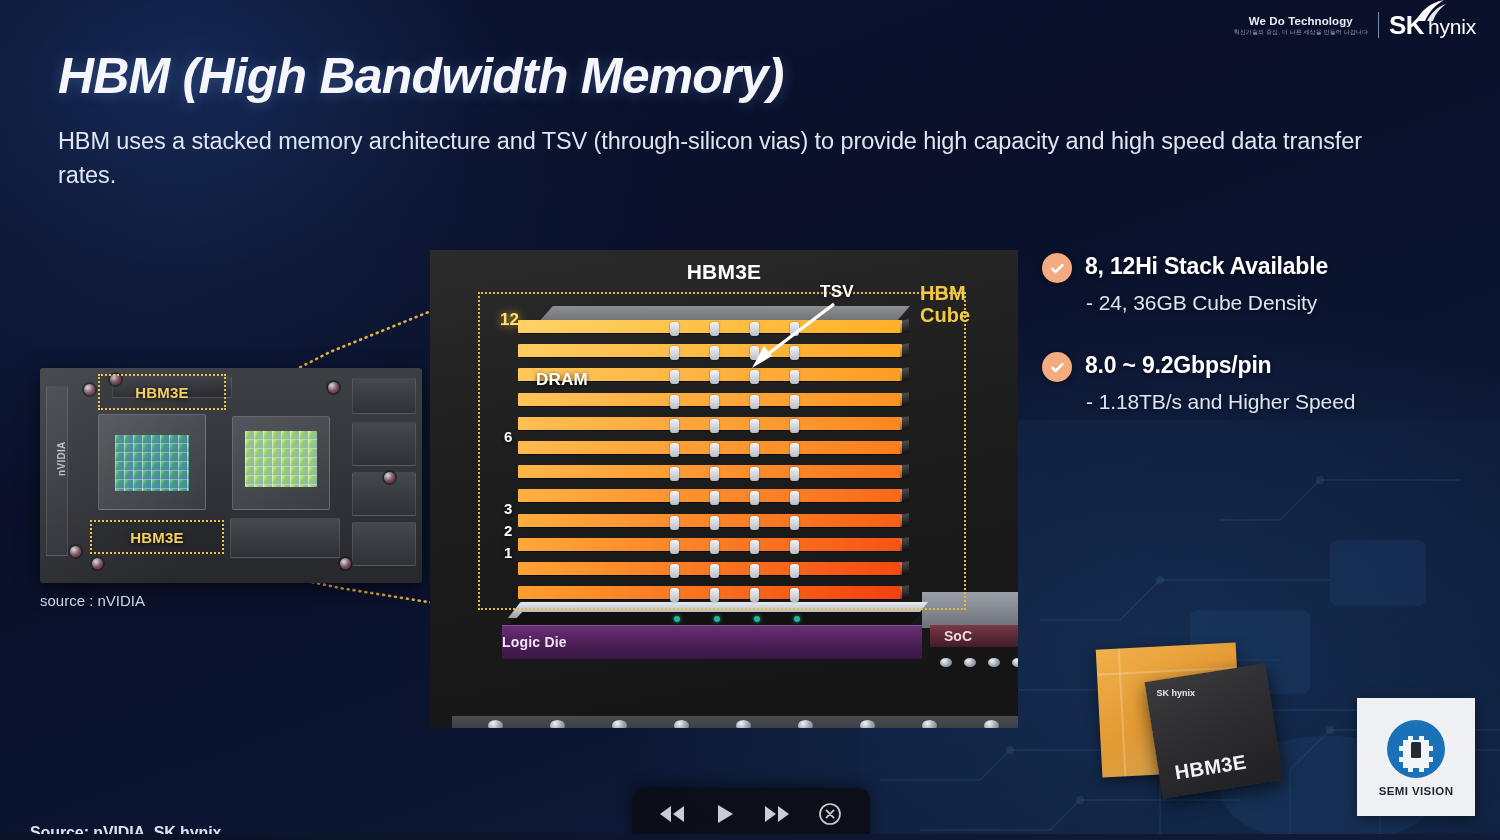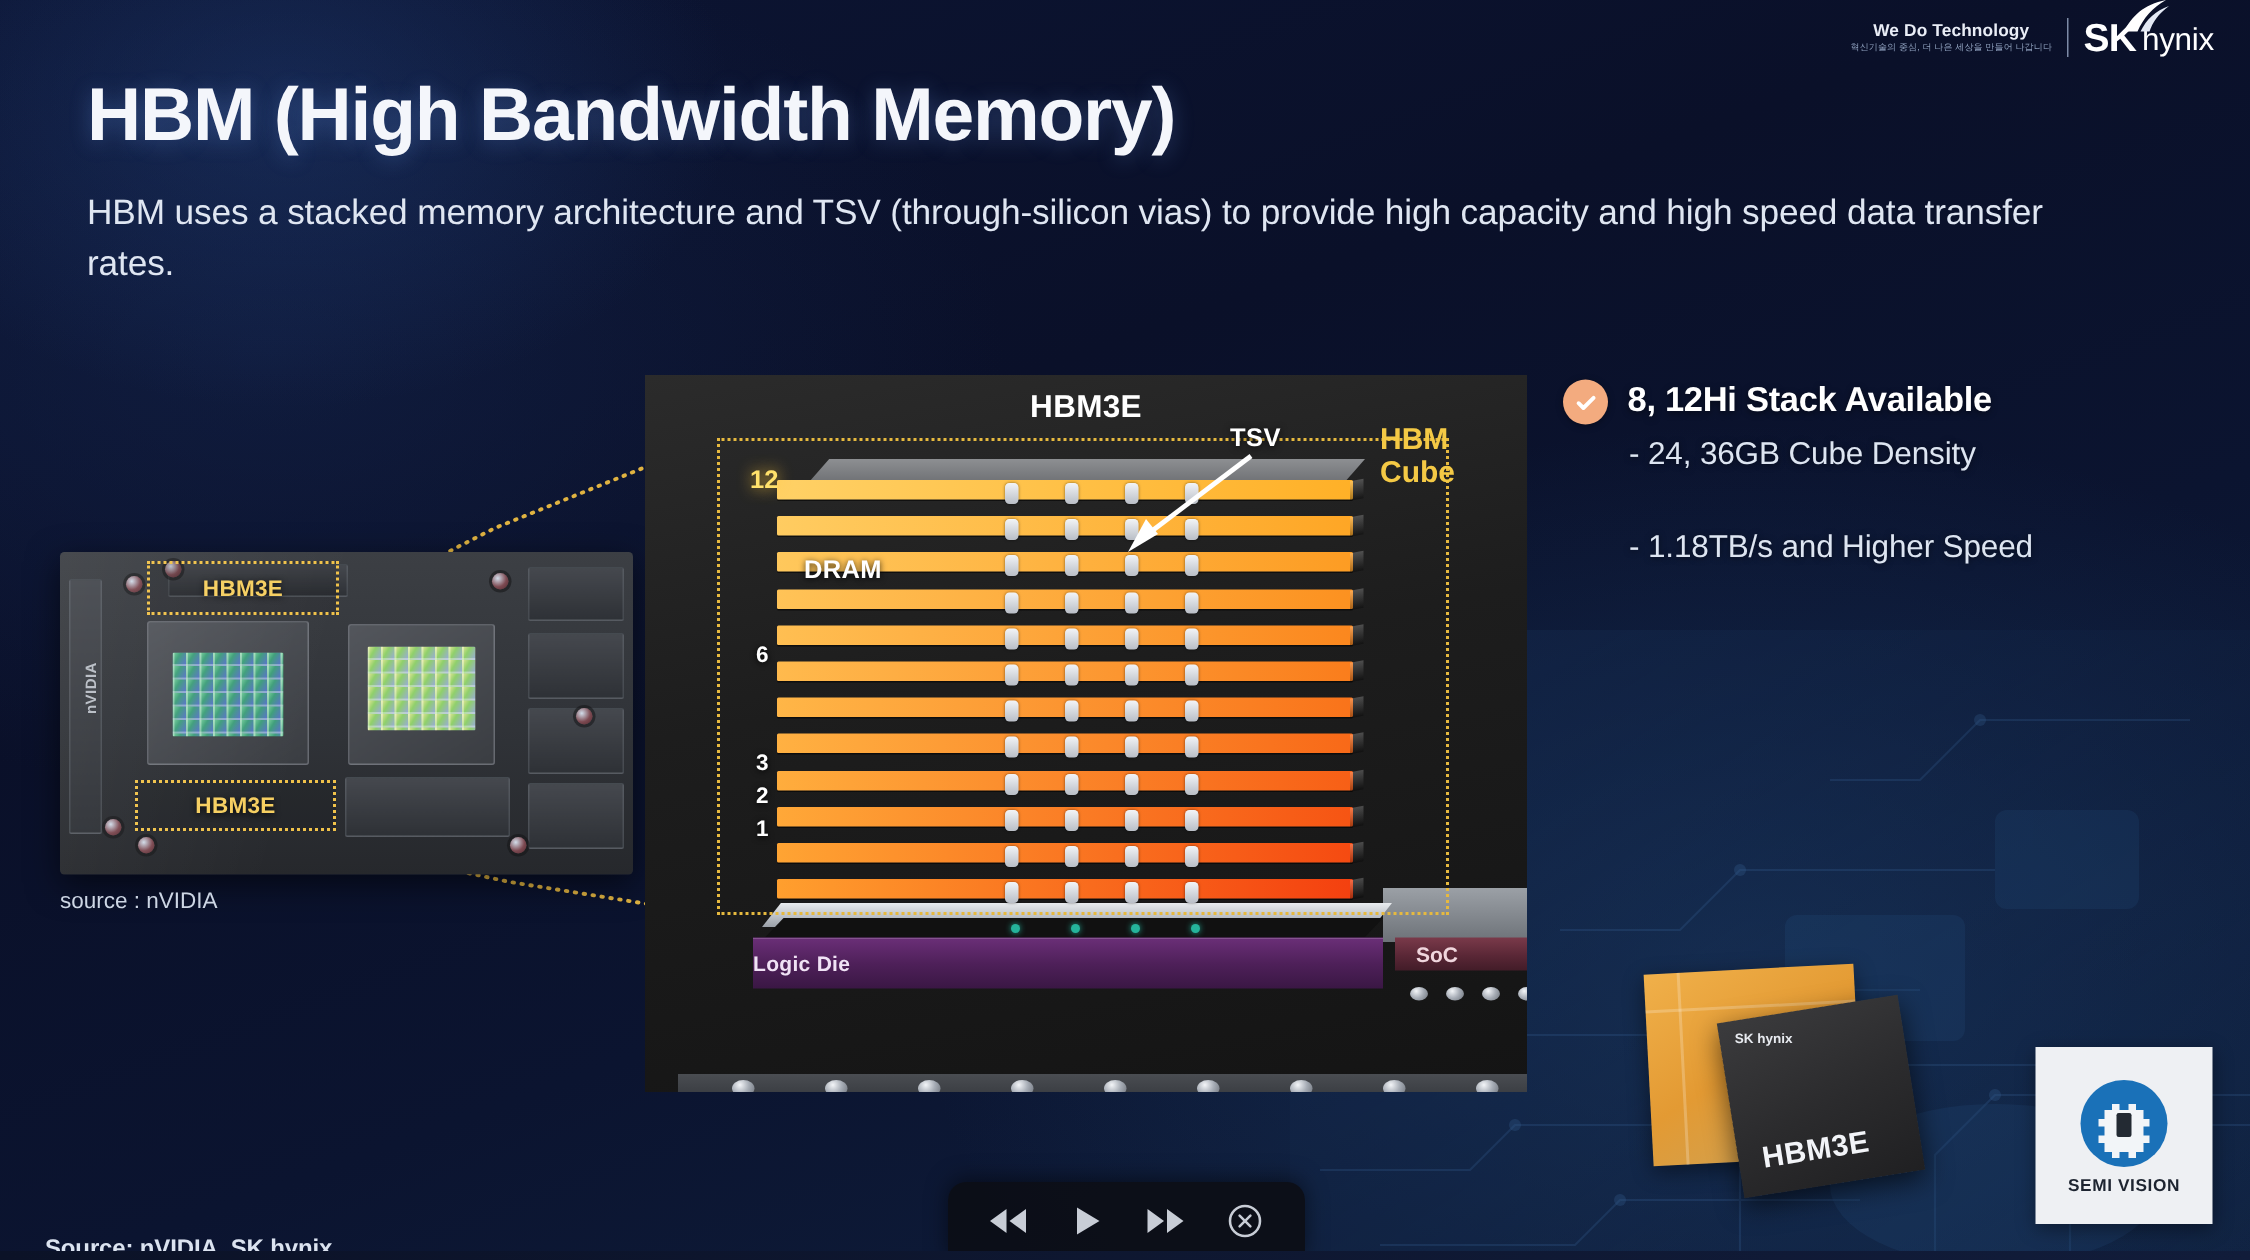"HBM (High Bandwidth Memory)" h1.title { font-style: none -> italic }
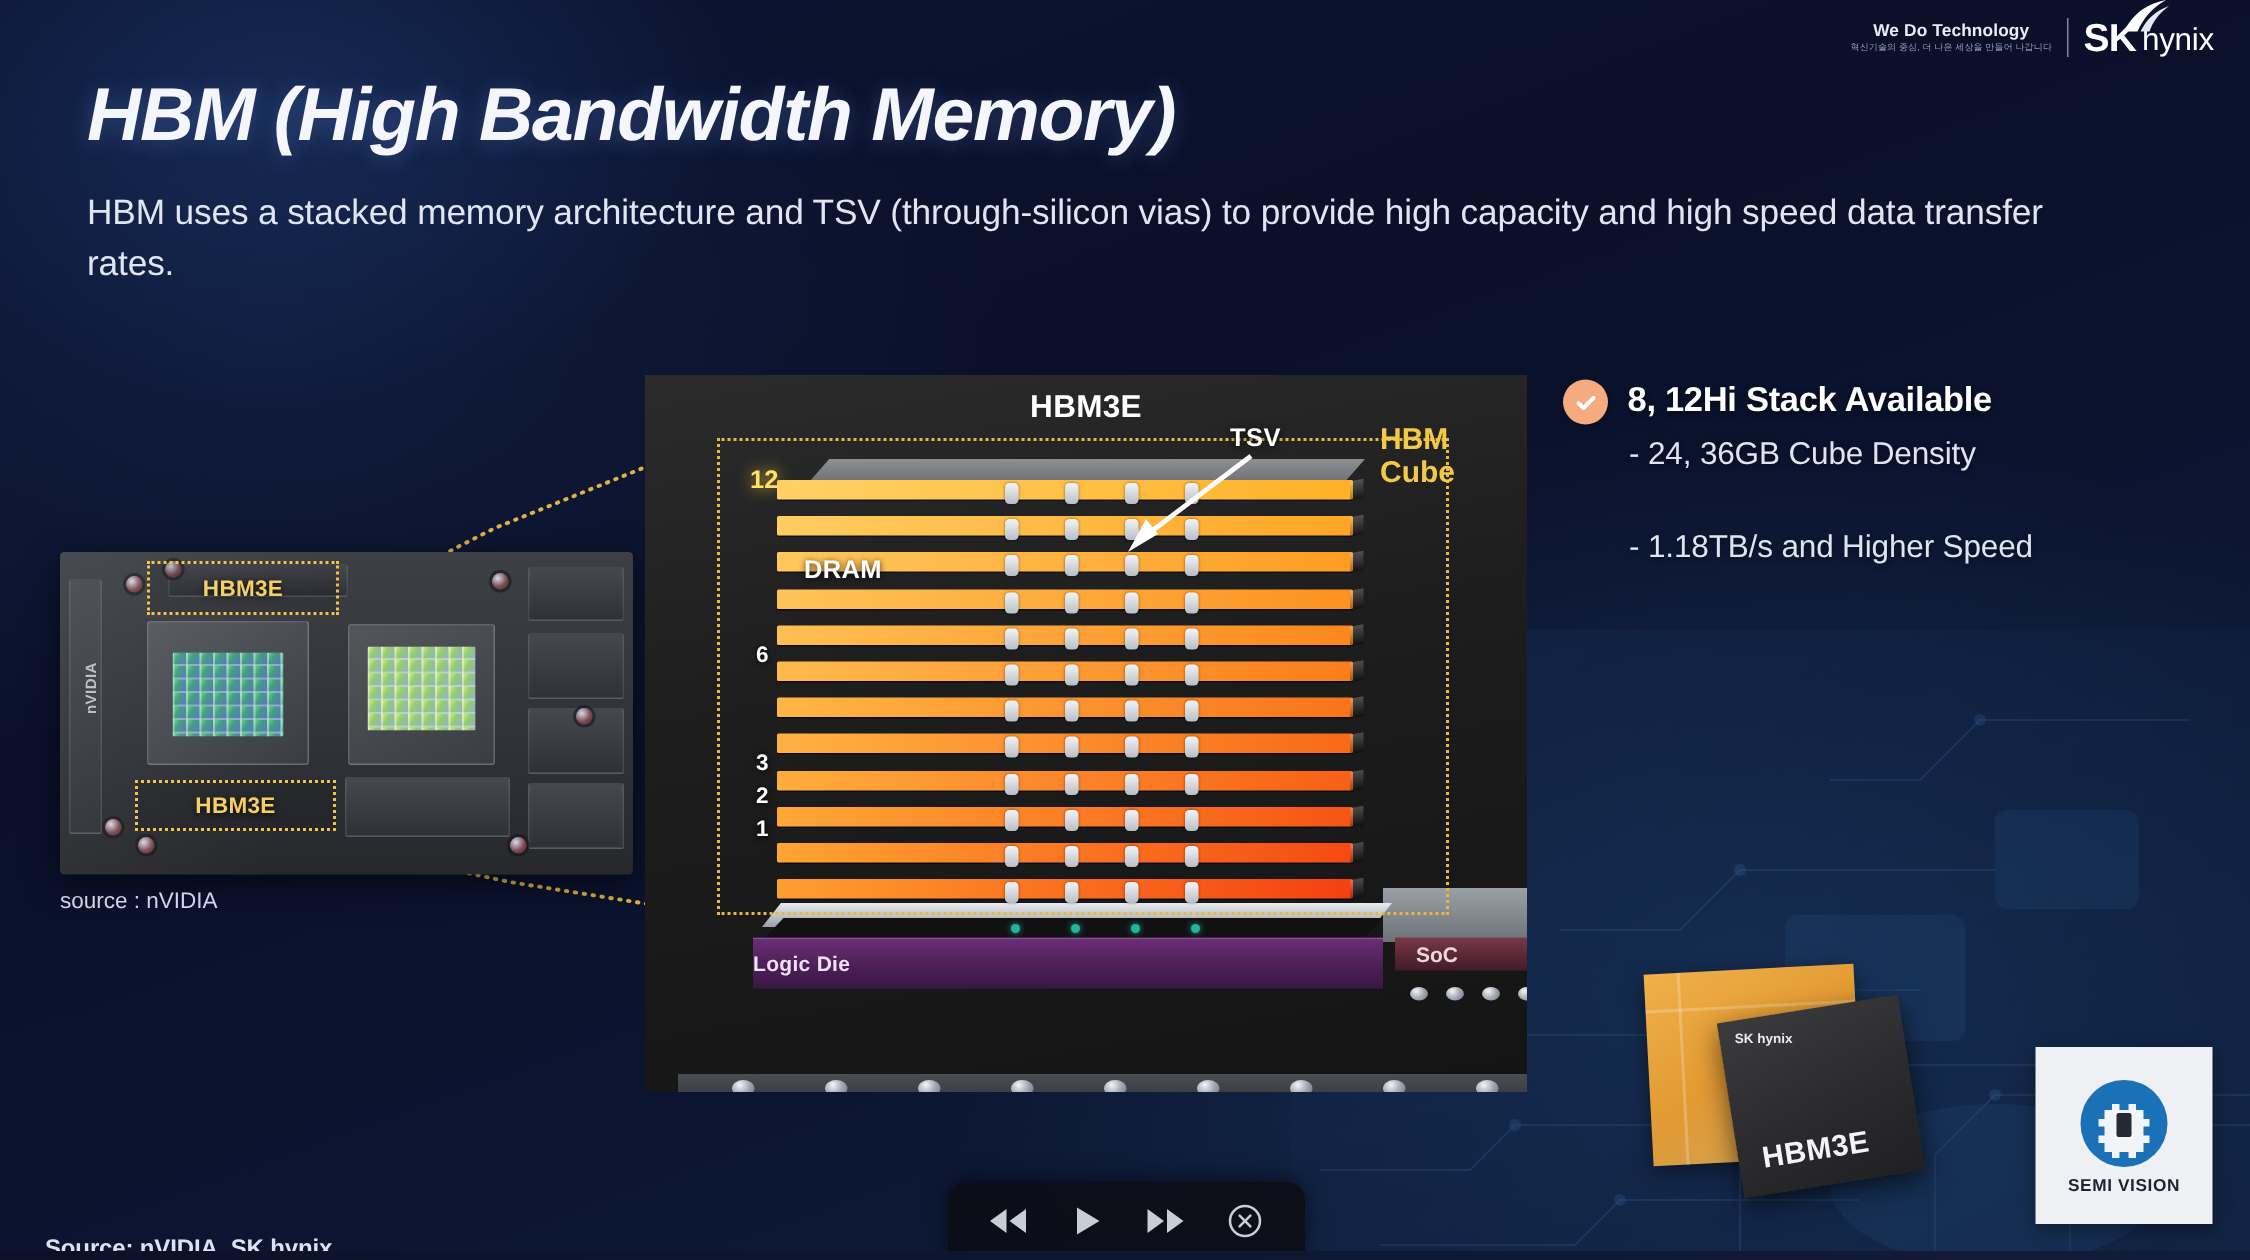"8.0 ~ 9.2Gbps/pin" div.bullet-head { html: none -> <div> <span> <svg> <path></path> </svg> </span> <span>8.0 ~ 9.2Gbps/pin</span> </div> }
